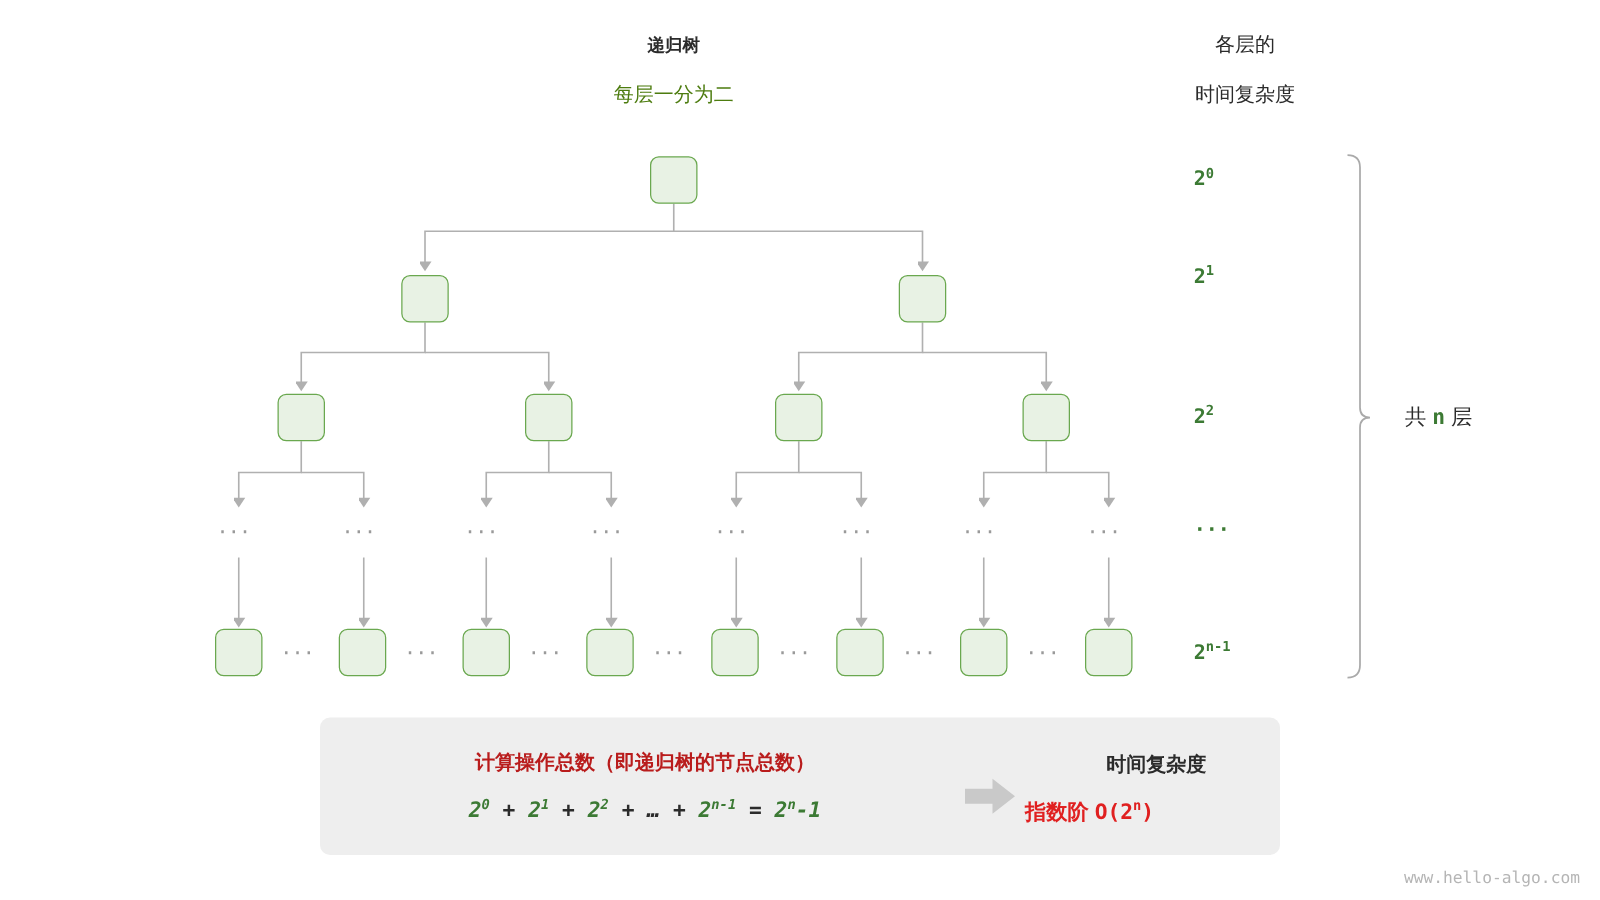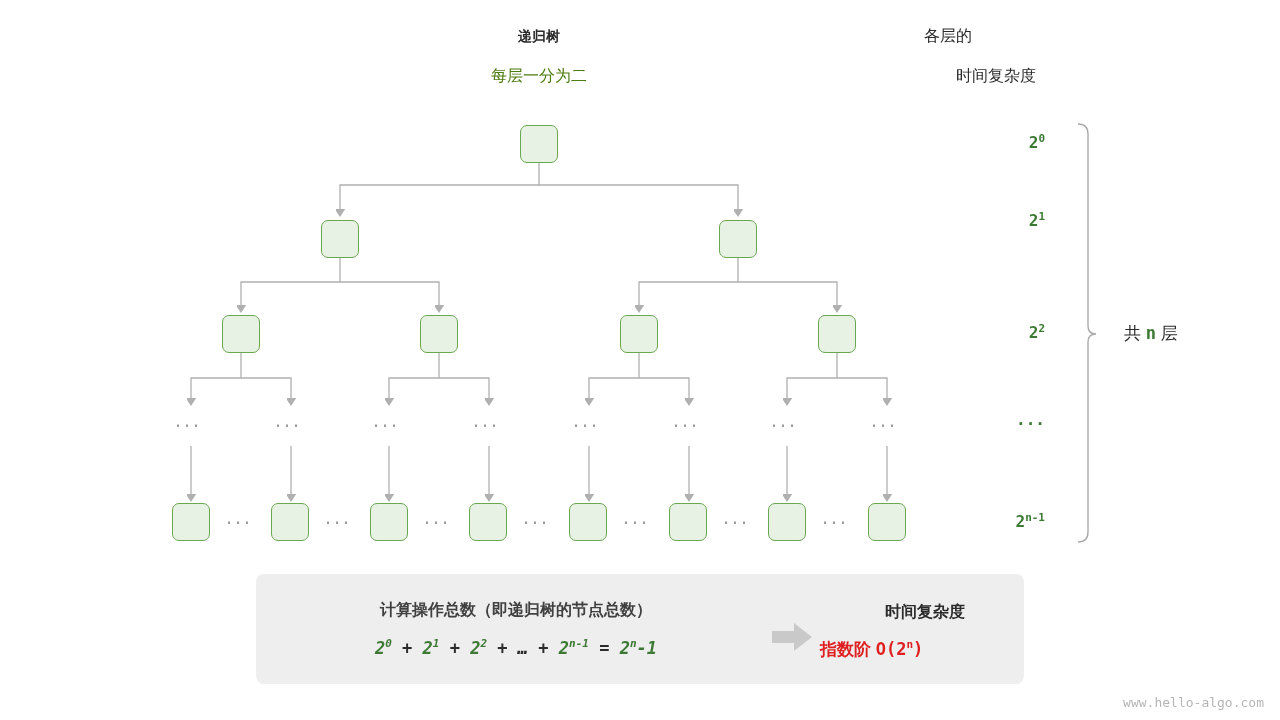"各层的" div.right-head { left: 848px -> 896px }
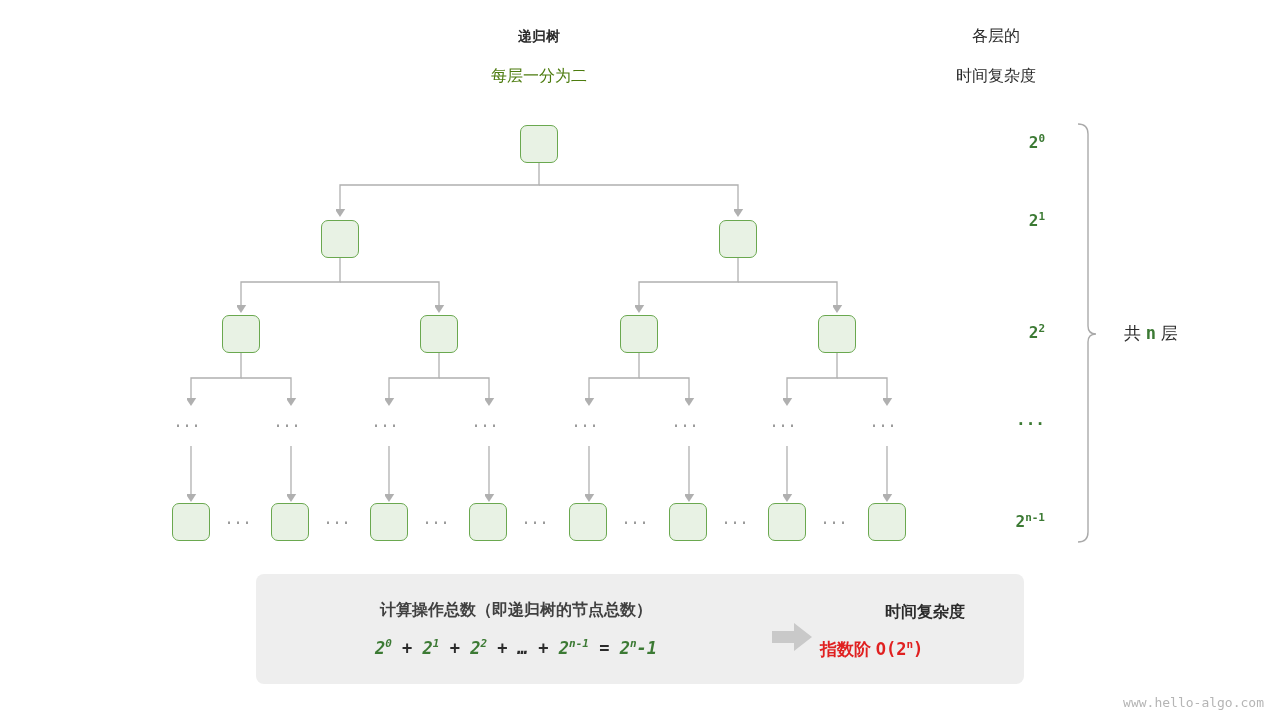"20" .level-label { text-align: right -> left }
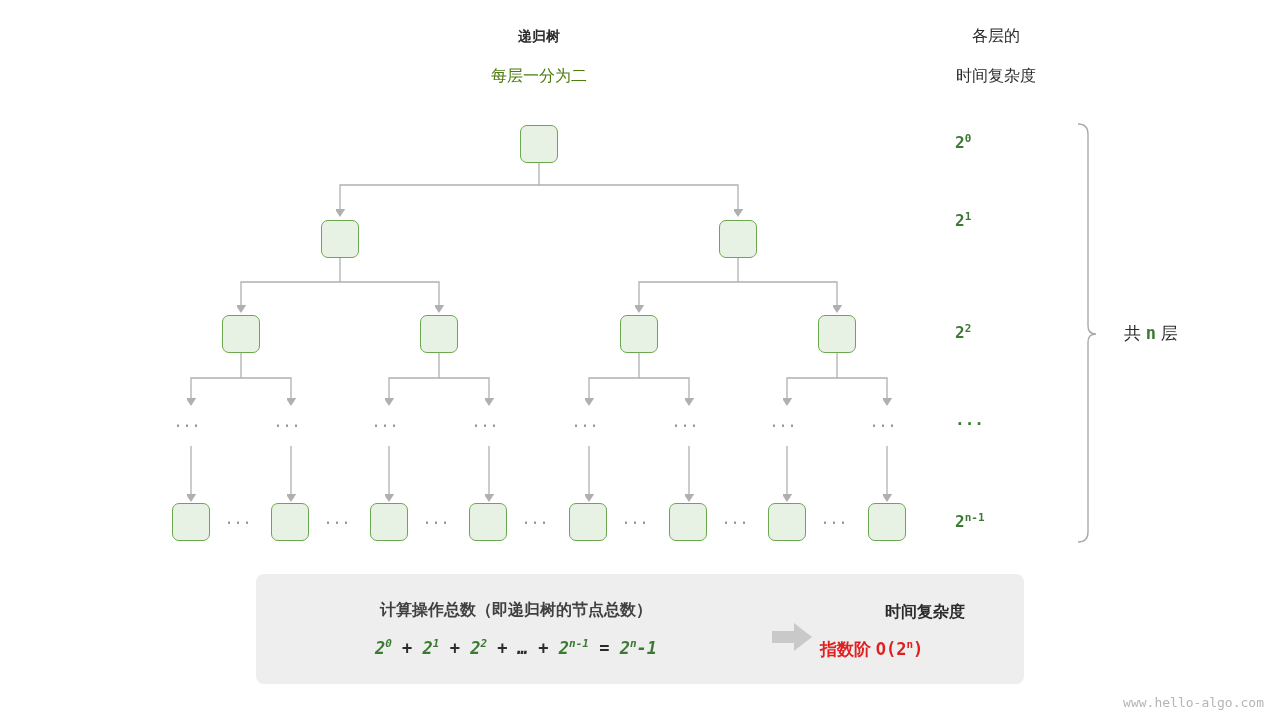"计算操作总数（即递归树的节点总数）" .sum-left-title { color: #404040 -> #b91c1c }
